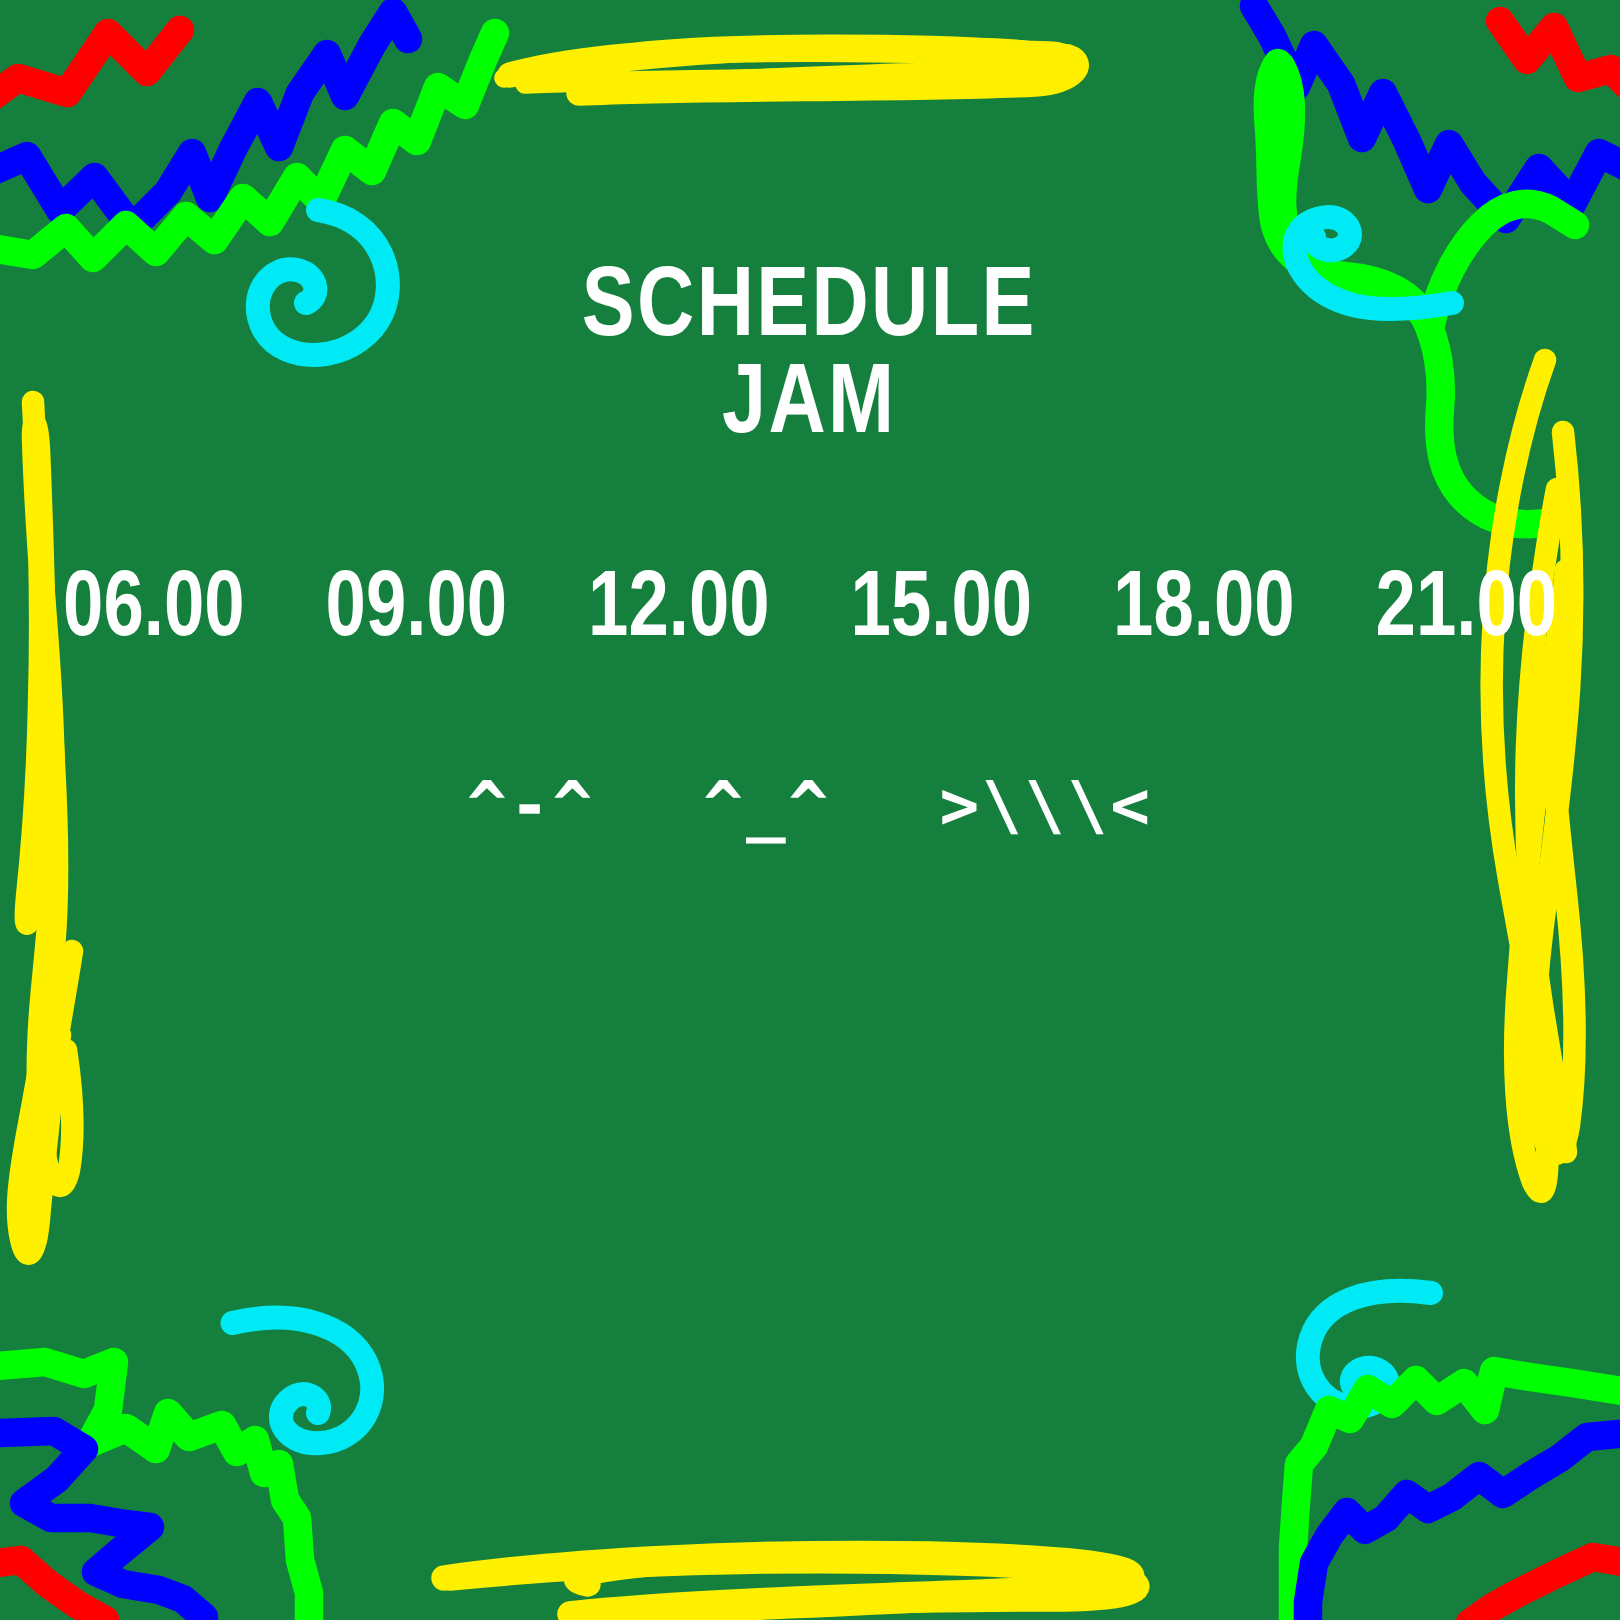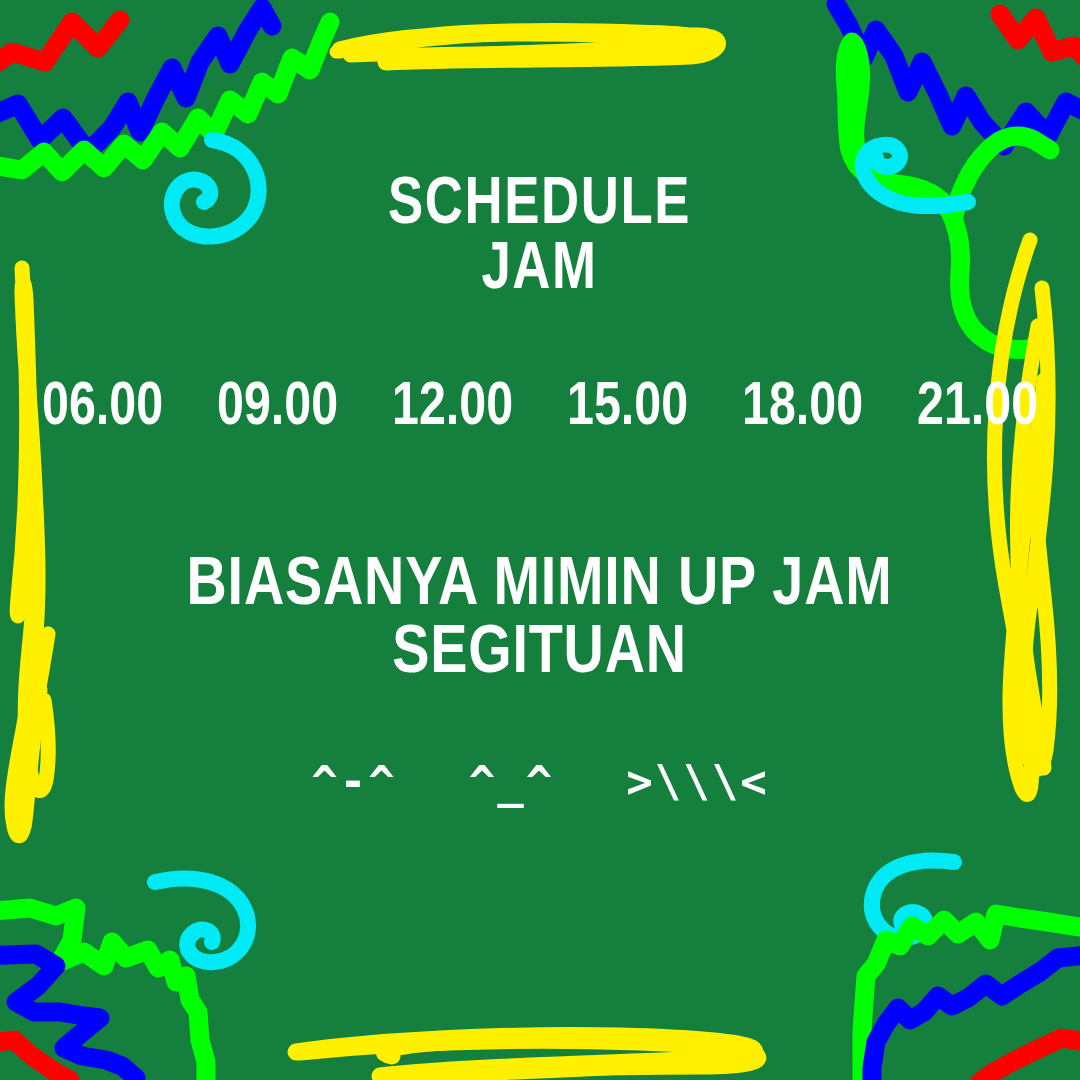"BIASANYA MIMIN UP JAM" div.message-block { html: <div> <span>BIASANYA MIMIN UP JAM</span> <span>SEGITUAN</span> </div> -> none }
